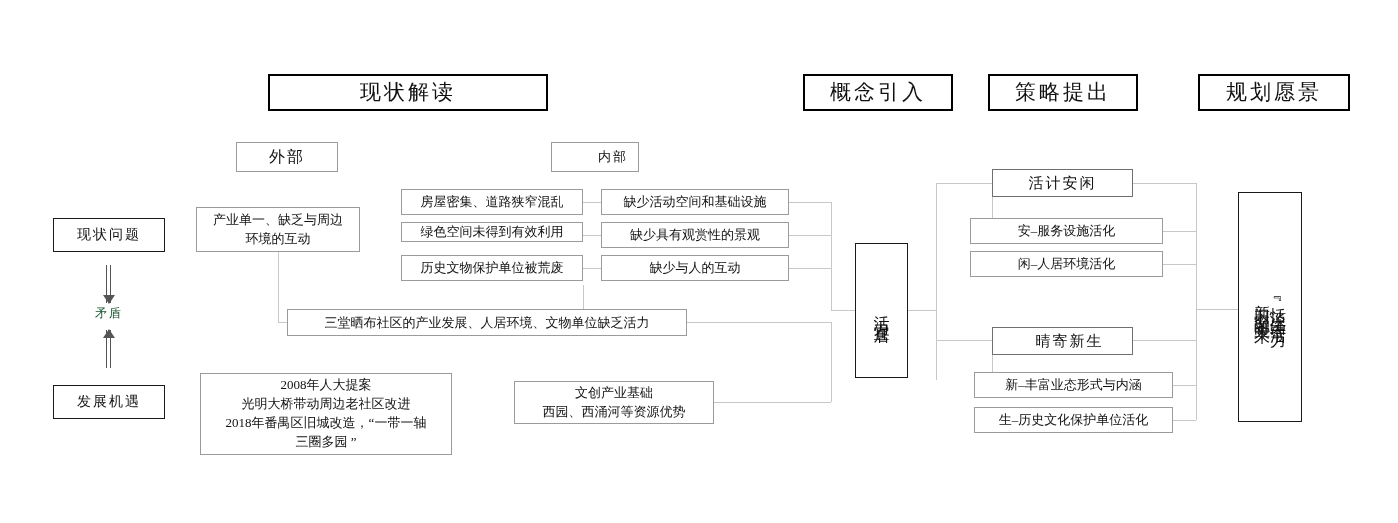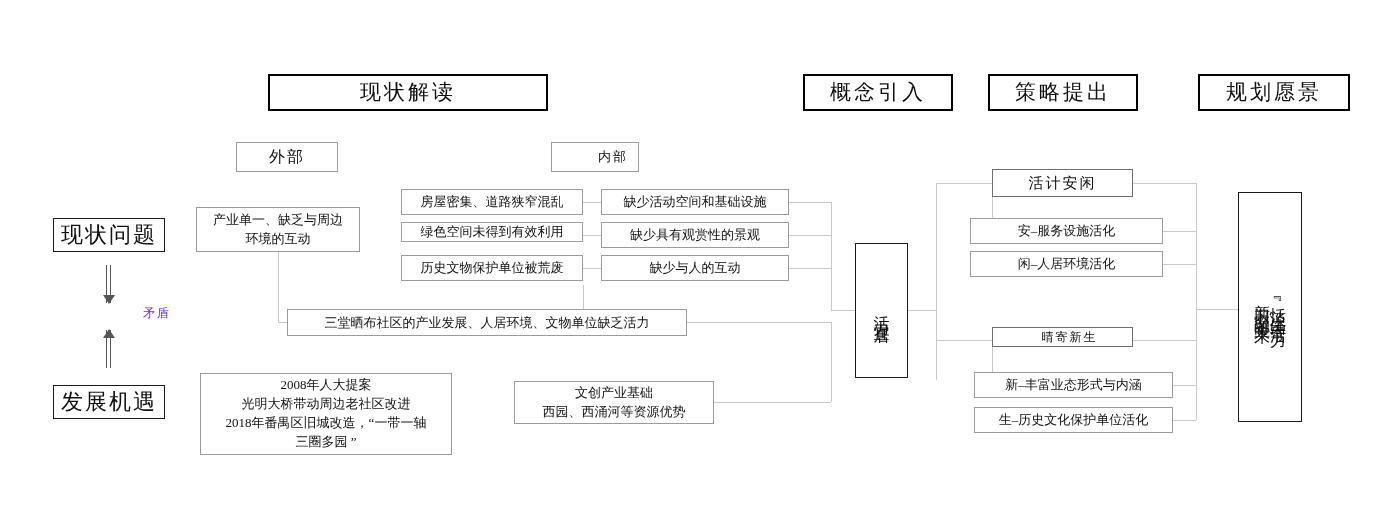"现状问题" .strong { font-size: 22px -> 14px }
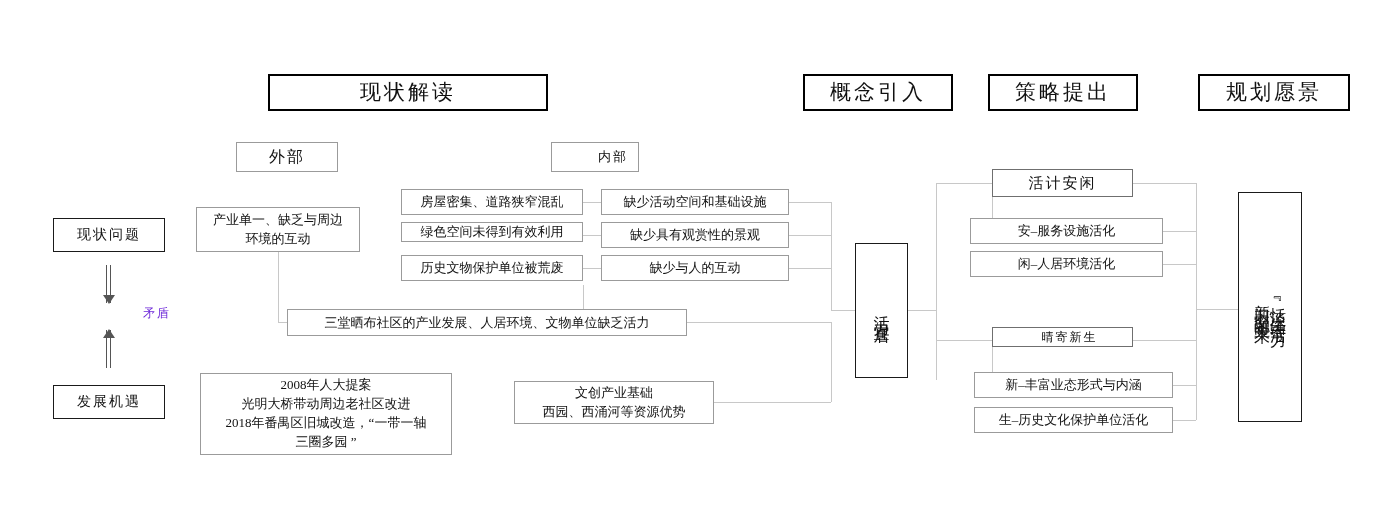"矛盾" .redlabel { color: #6d28d9 -> #14532d; margin-left: 48px -> none }
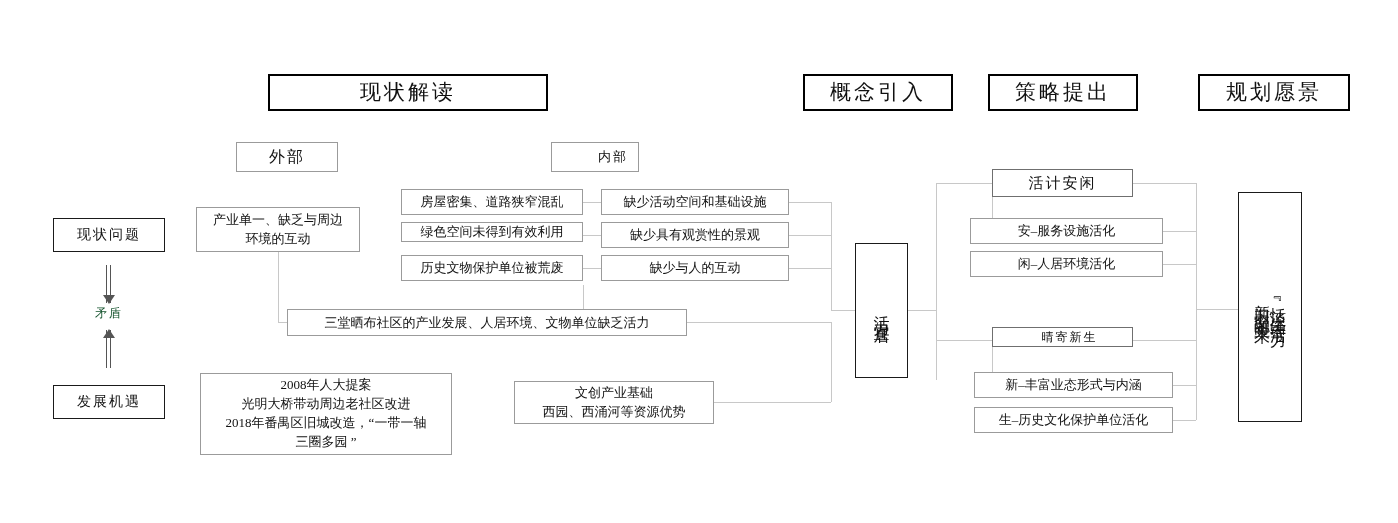"晴寄新生" div.box { font-size: 12px -> 15px; height: 20px -> 28px }
